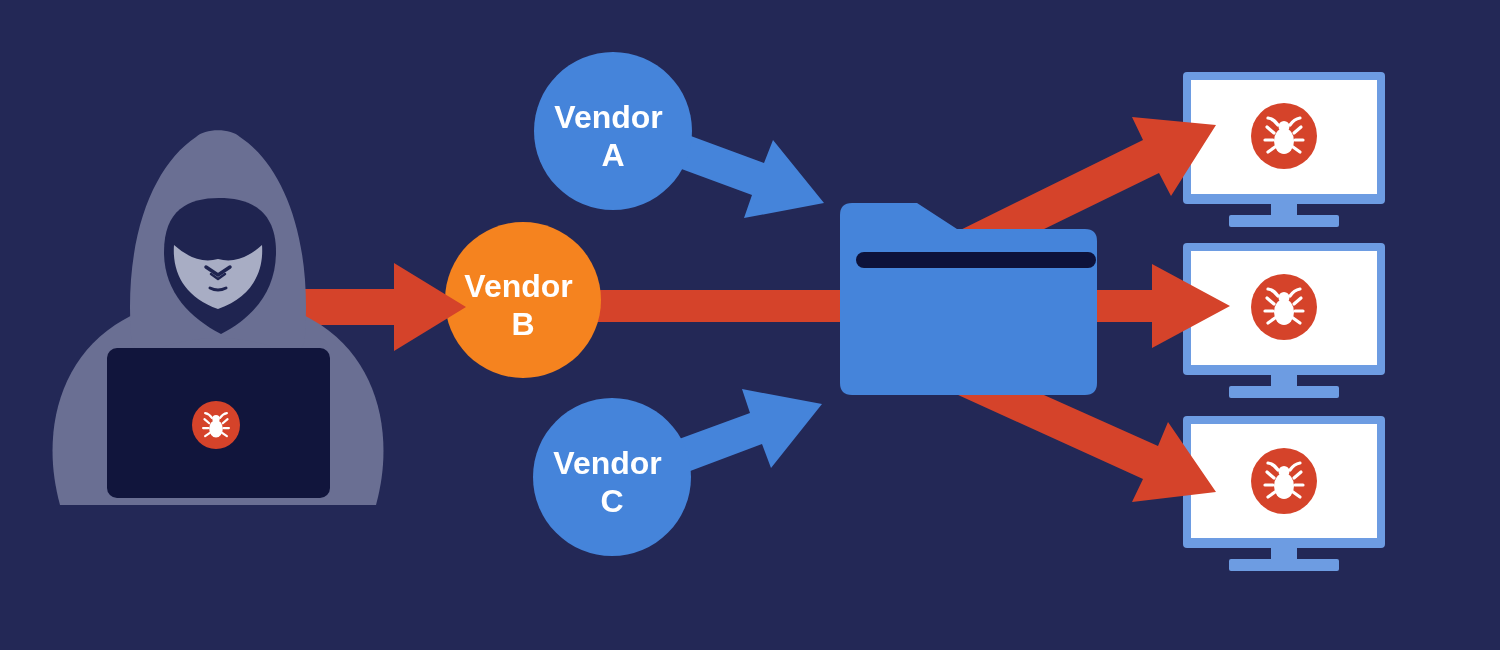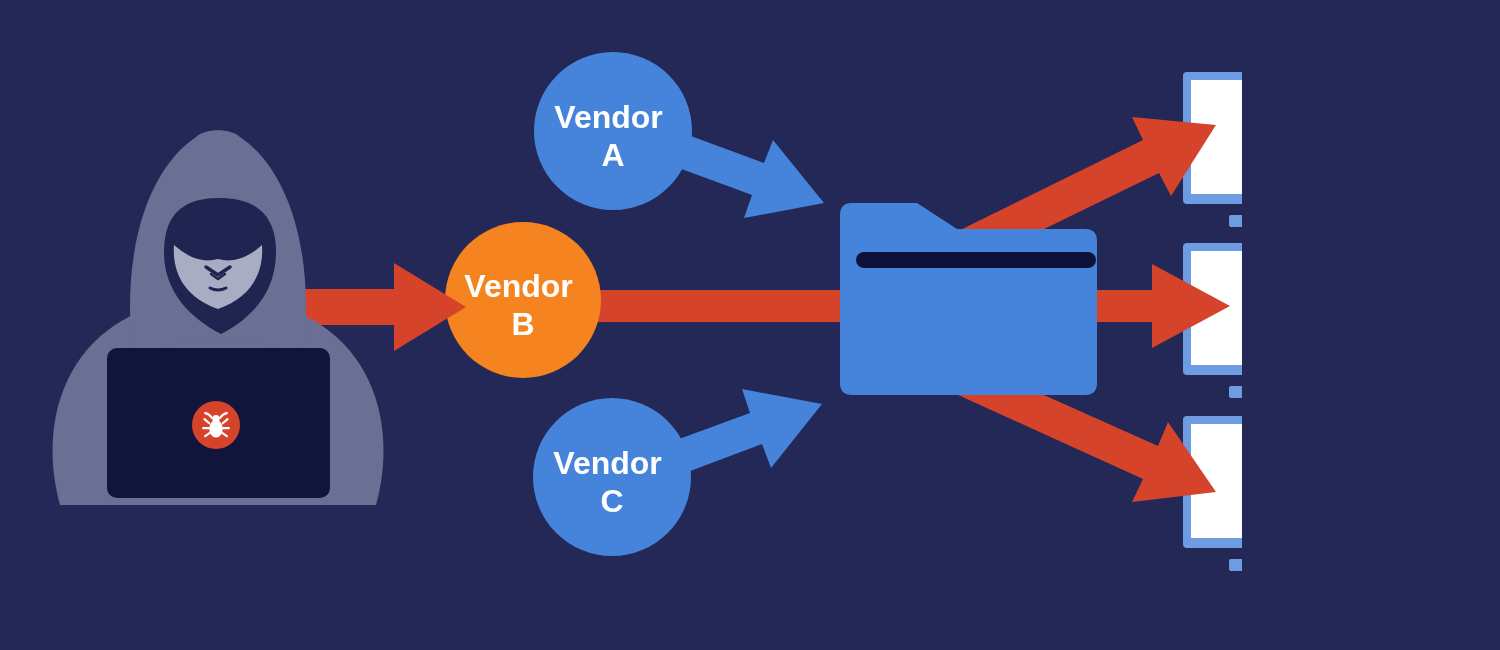"Vendor A" .stage { width: 1242px -> 1500px }
